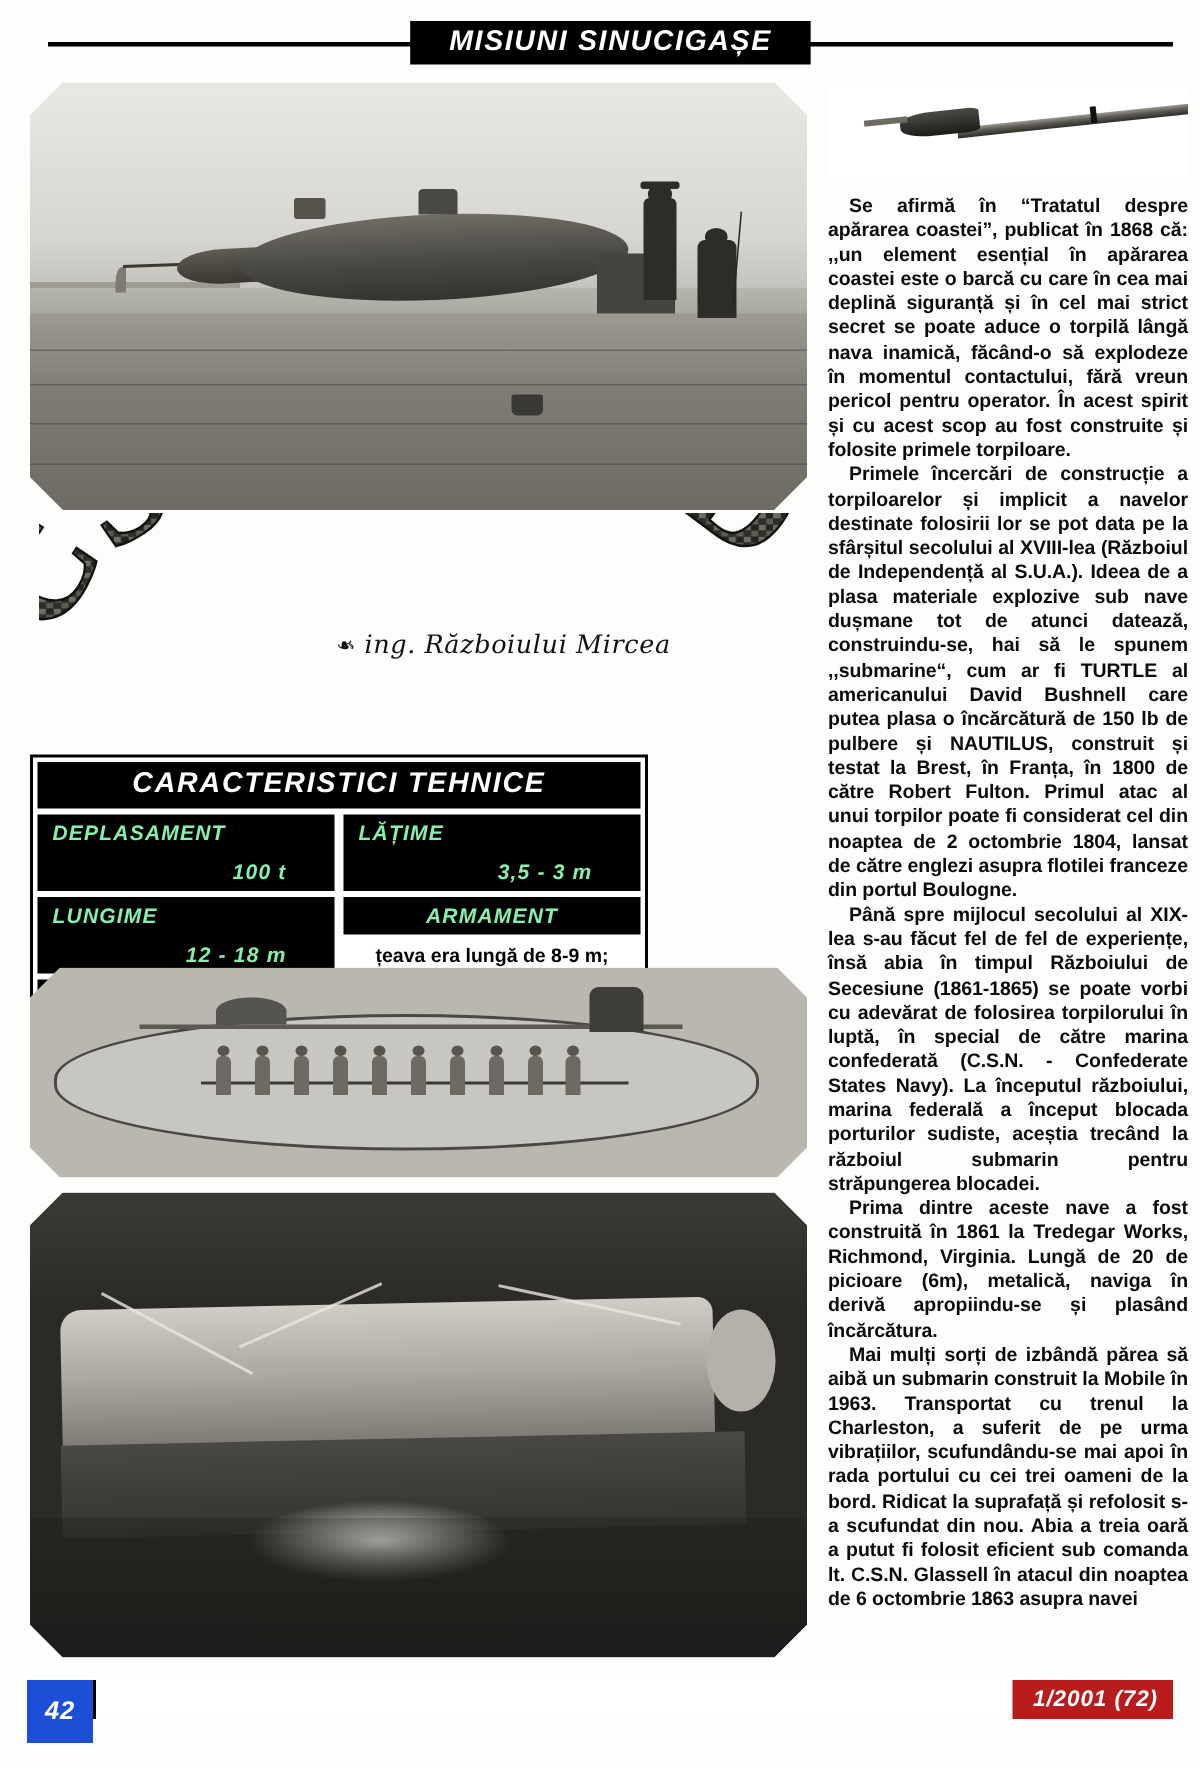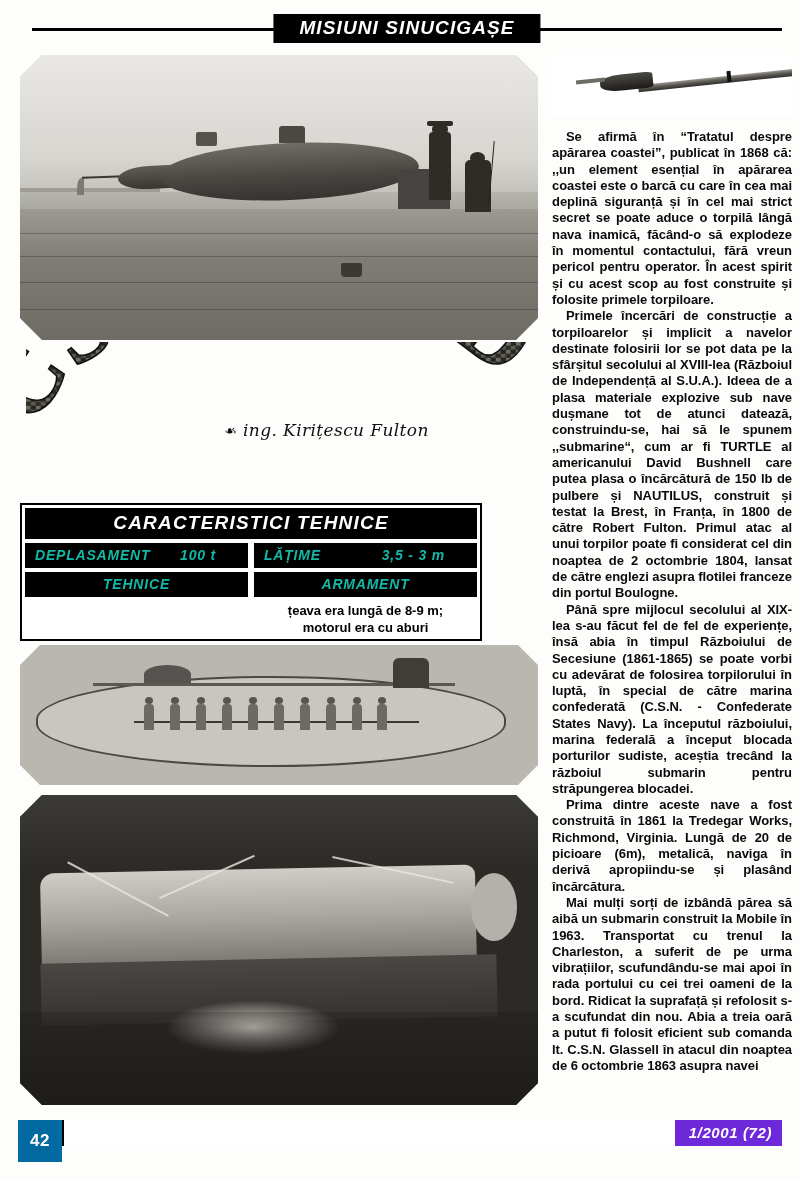"ing. Kirițescu Fulton" span { text: Kirițescu Fulton -> Războiului Mircea }
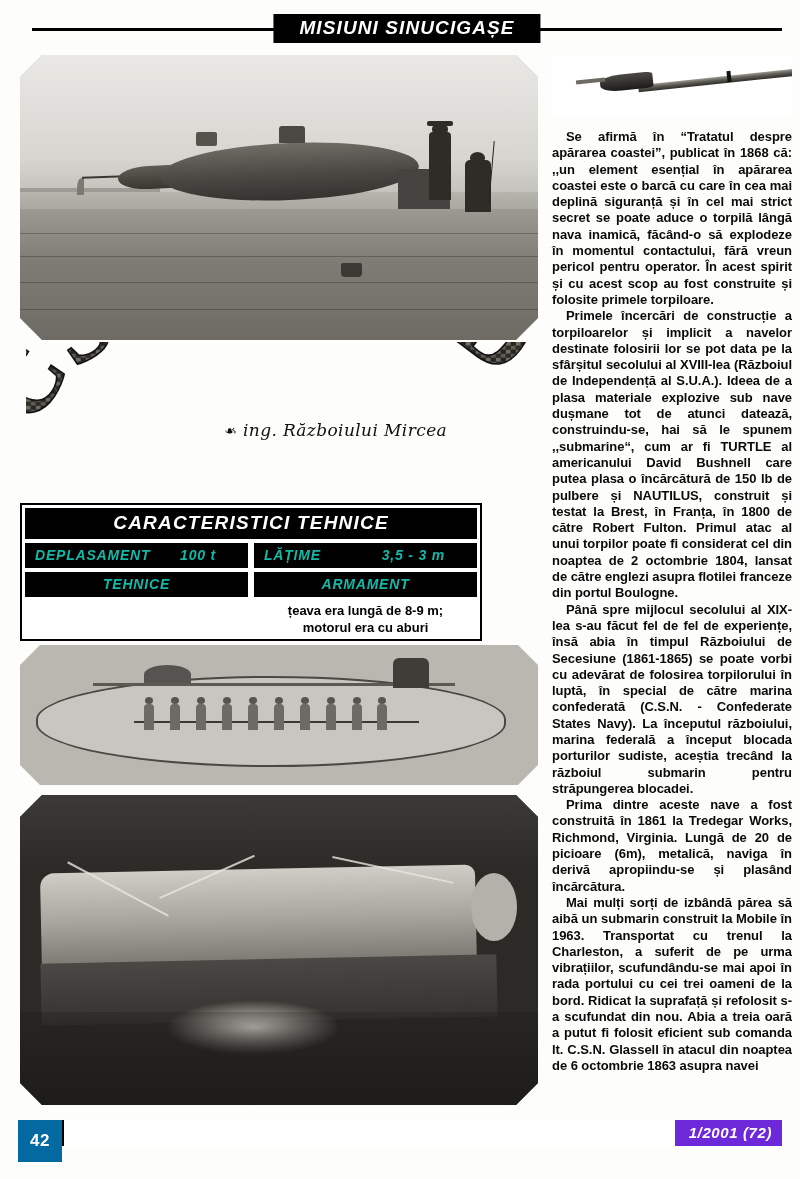"CARACTERISTICI TEHNICE" .spec { width: 462px -> 412px }
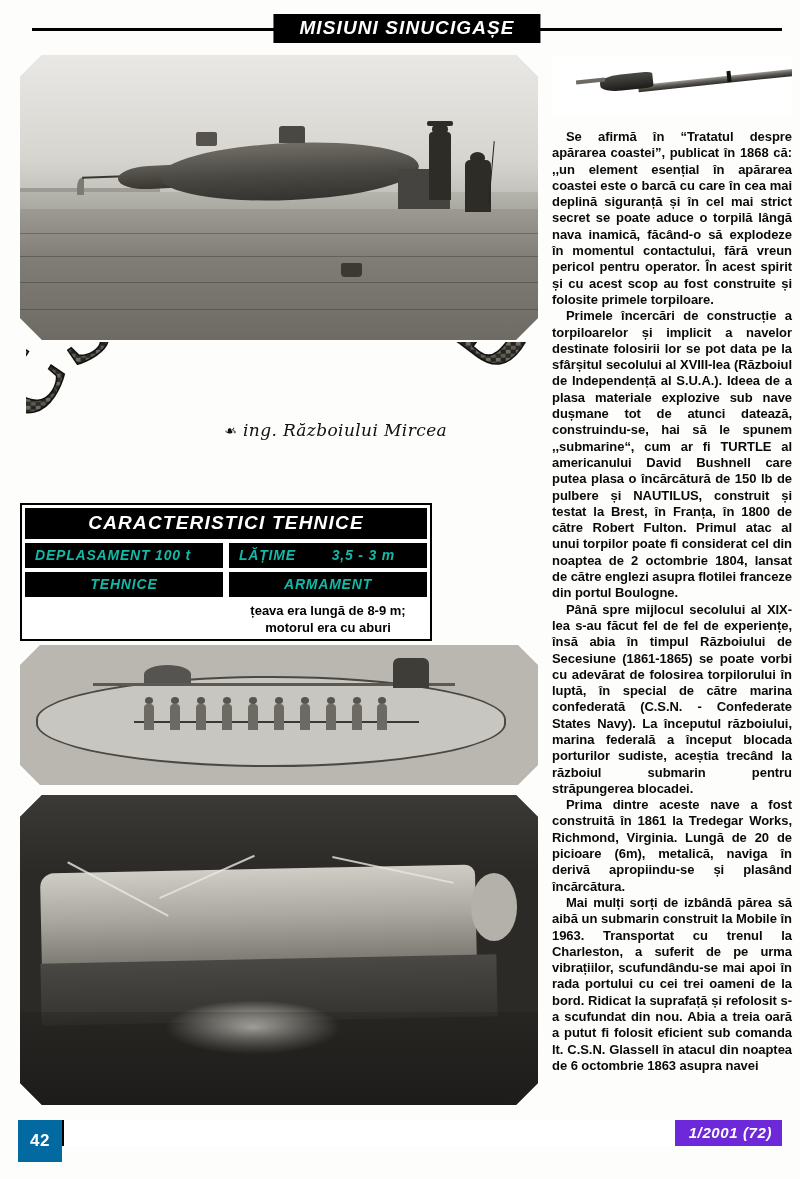"DEPLASAMENT" .bar { color: #14b8a6 -> #86efac }
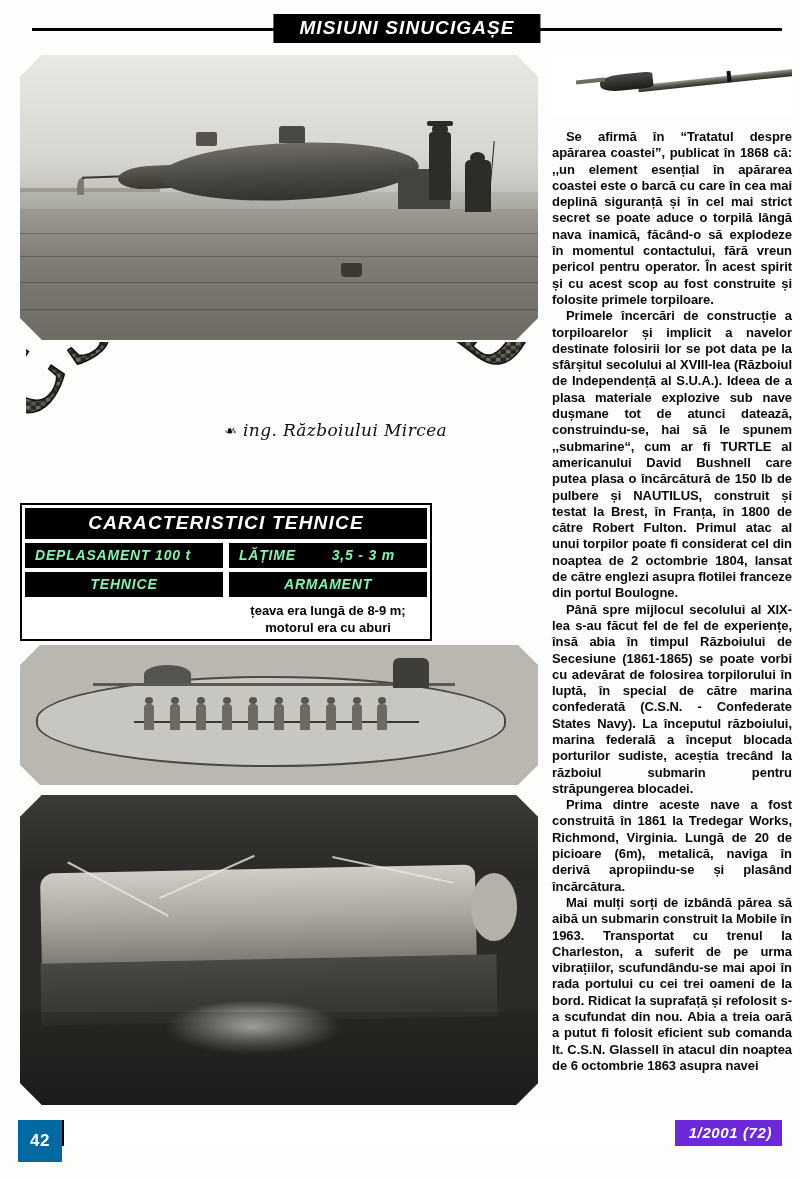"100 t" .bar .v { margin-top: none -> 26px }
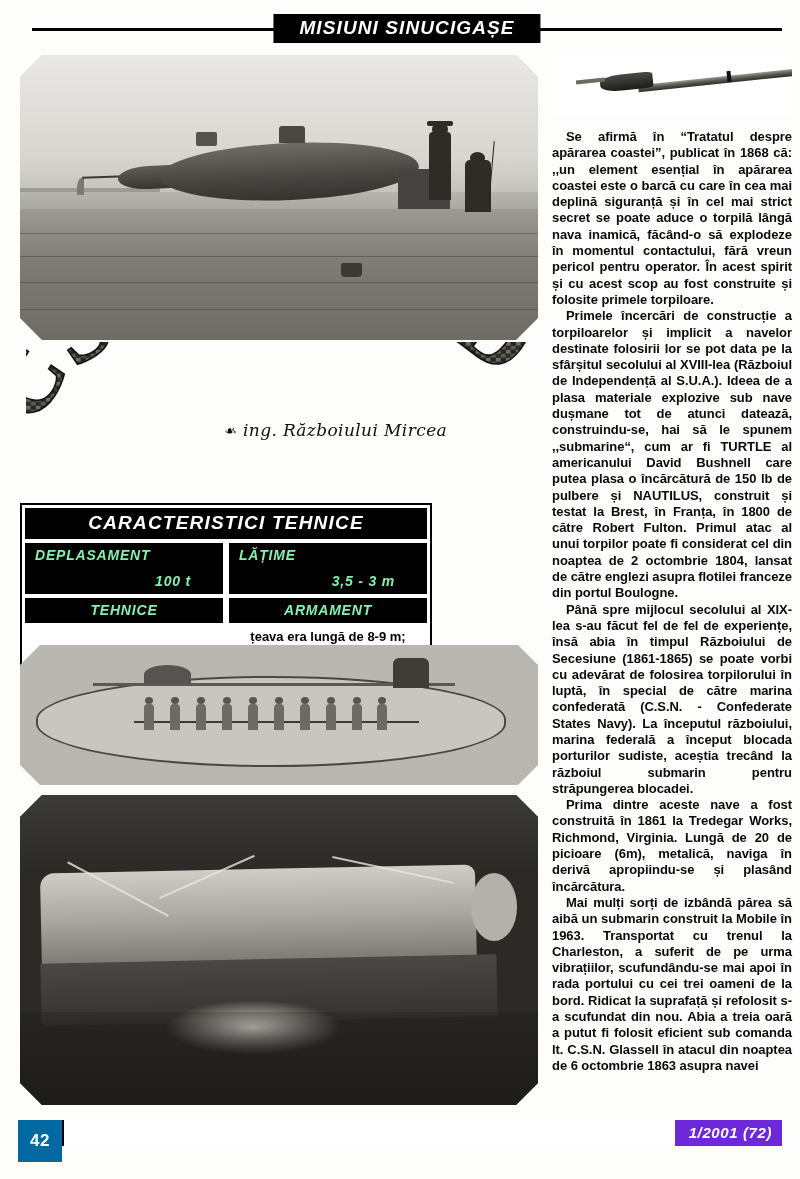"LUNGIME" div.bar { html: none -> <div> <span>LUNGIME</span> <span>12 - 18 m</span> </div> }
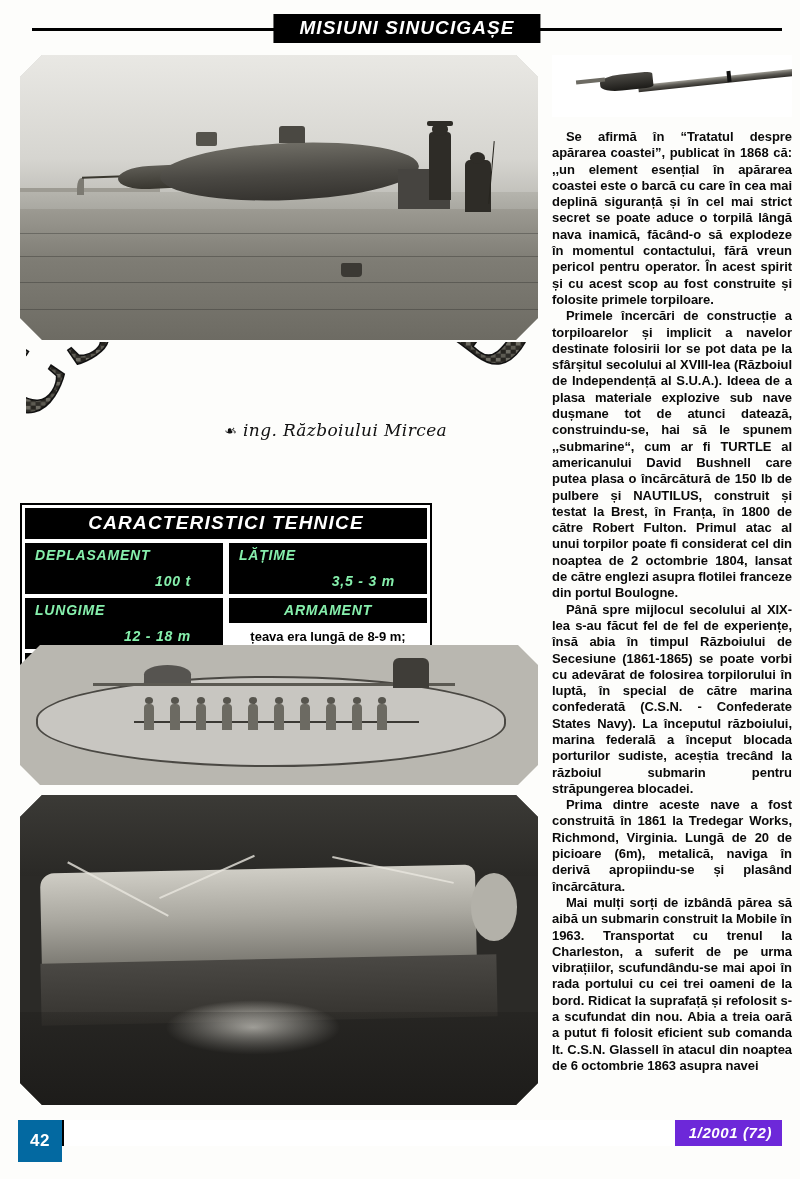"42" .foot-page { background: #0369a1 -> #1d4ed8; font-style: none -> italic }
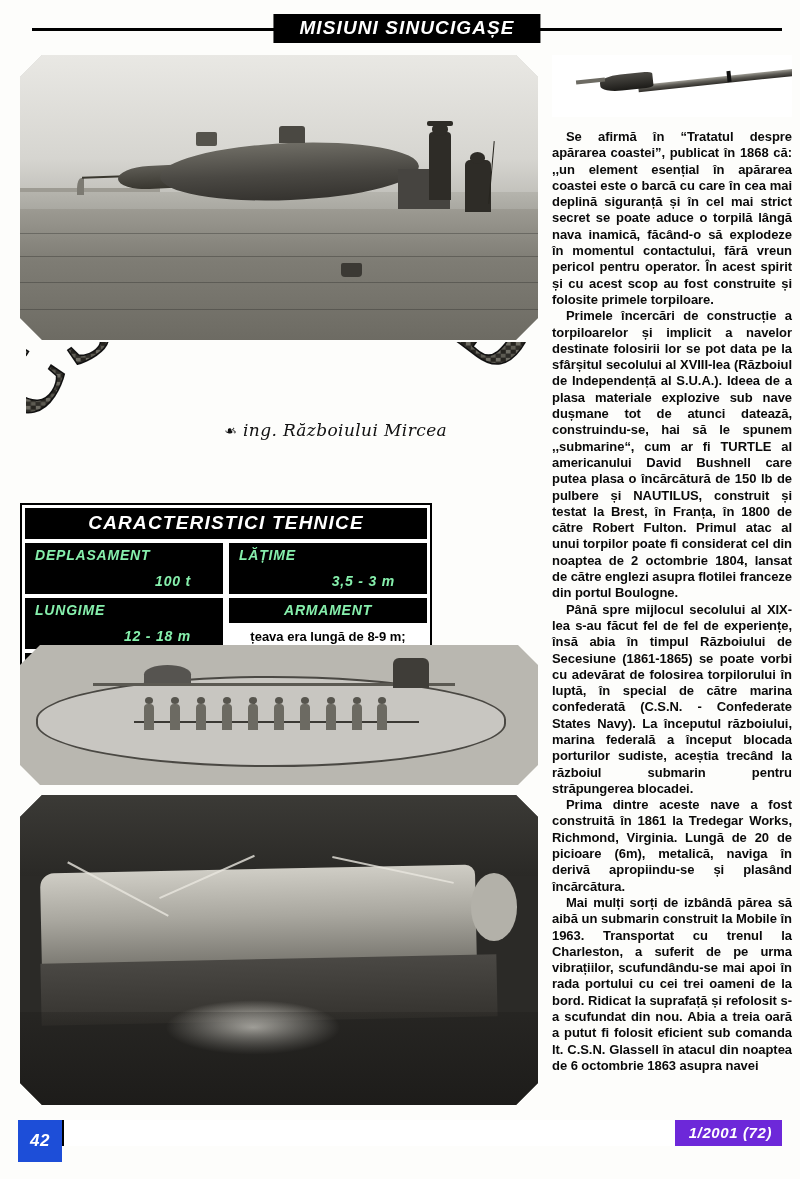"1/2001 (72)" .foot-right { background: #6d28d9 -> #b91c1c }
